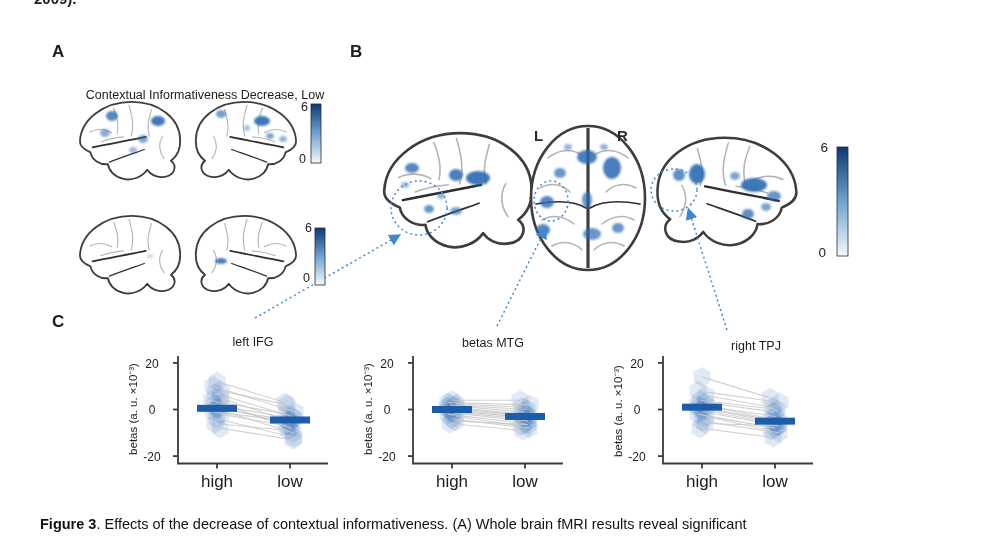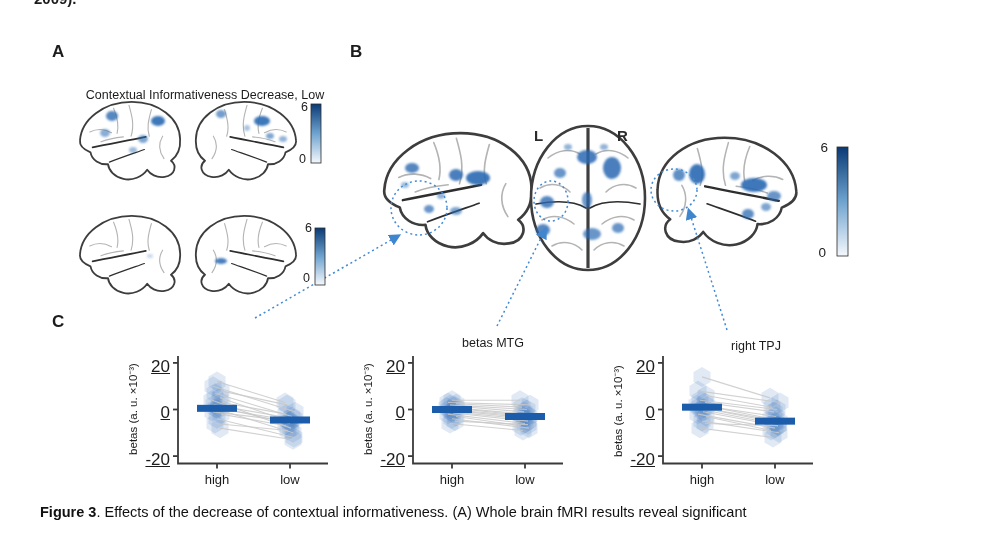"left IFG" div.t { html: none -> <div>left IFG</div> }
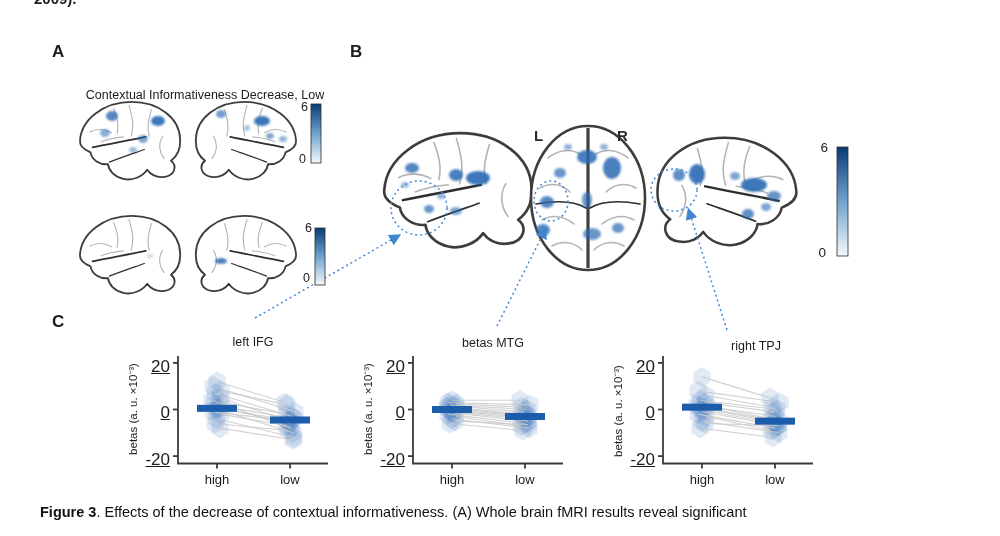"20" .ytick { font-size: 17px -> 12px; text-align: right -> center; text-decoration: underline -> none }
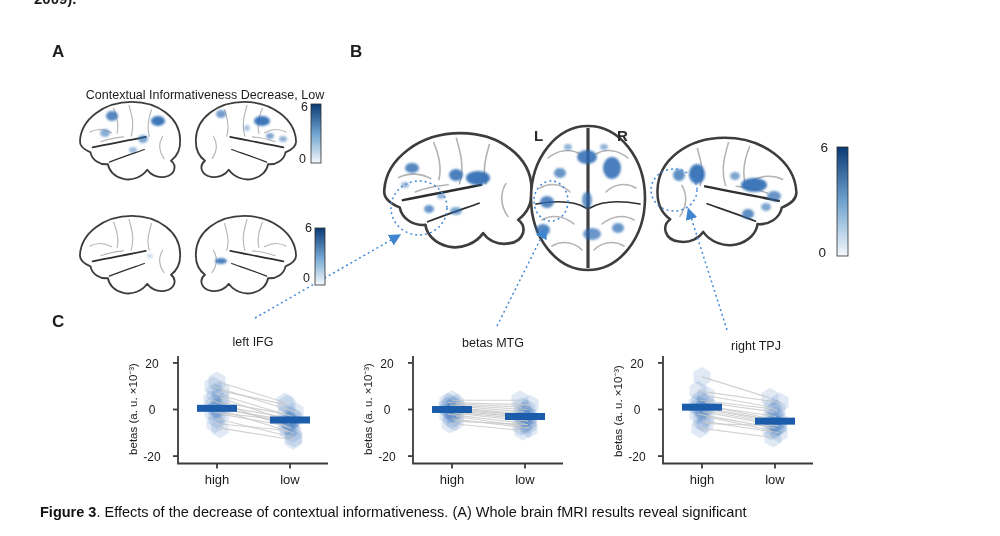"high" .xtick { font-size: 13px -> 17px }
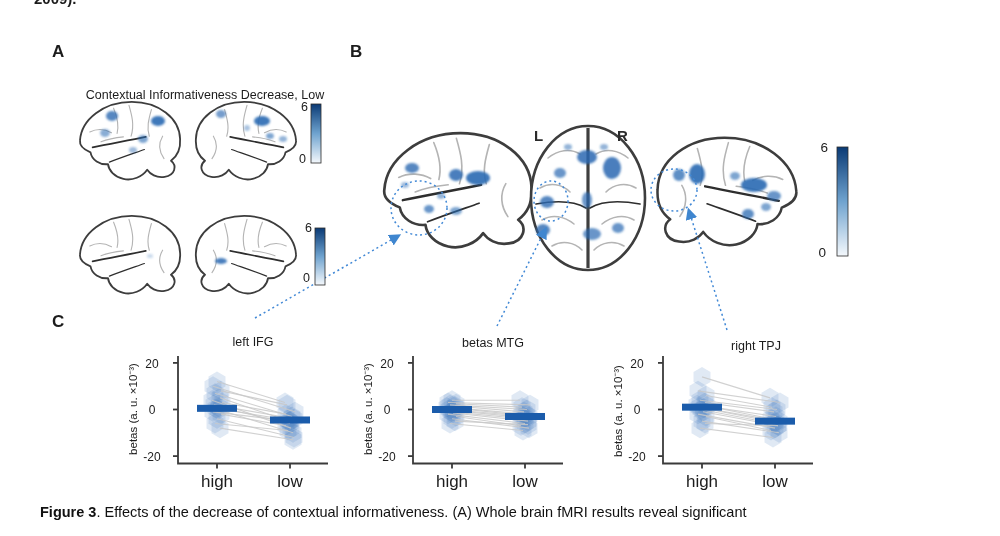"Figure 3. Effects of the" .caption { margin-top: none -> 12px }
